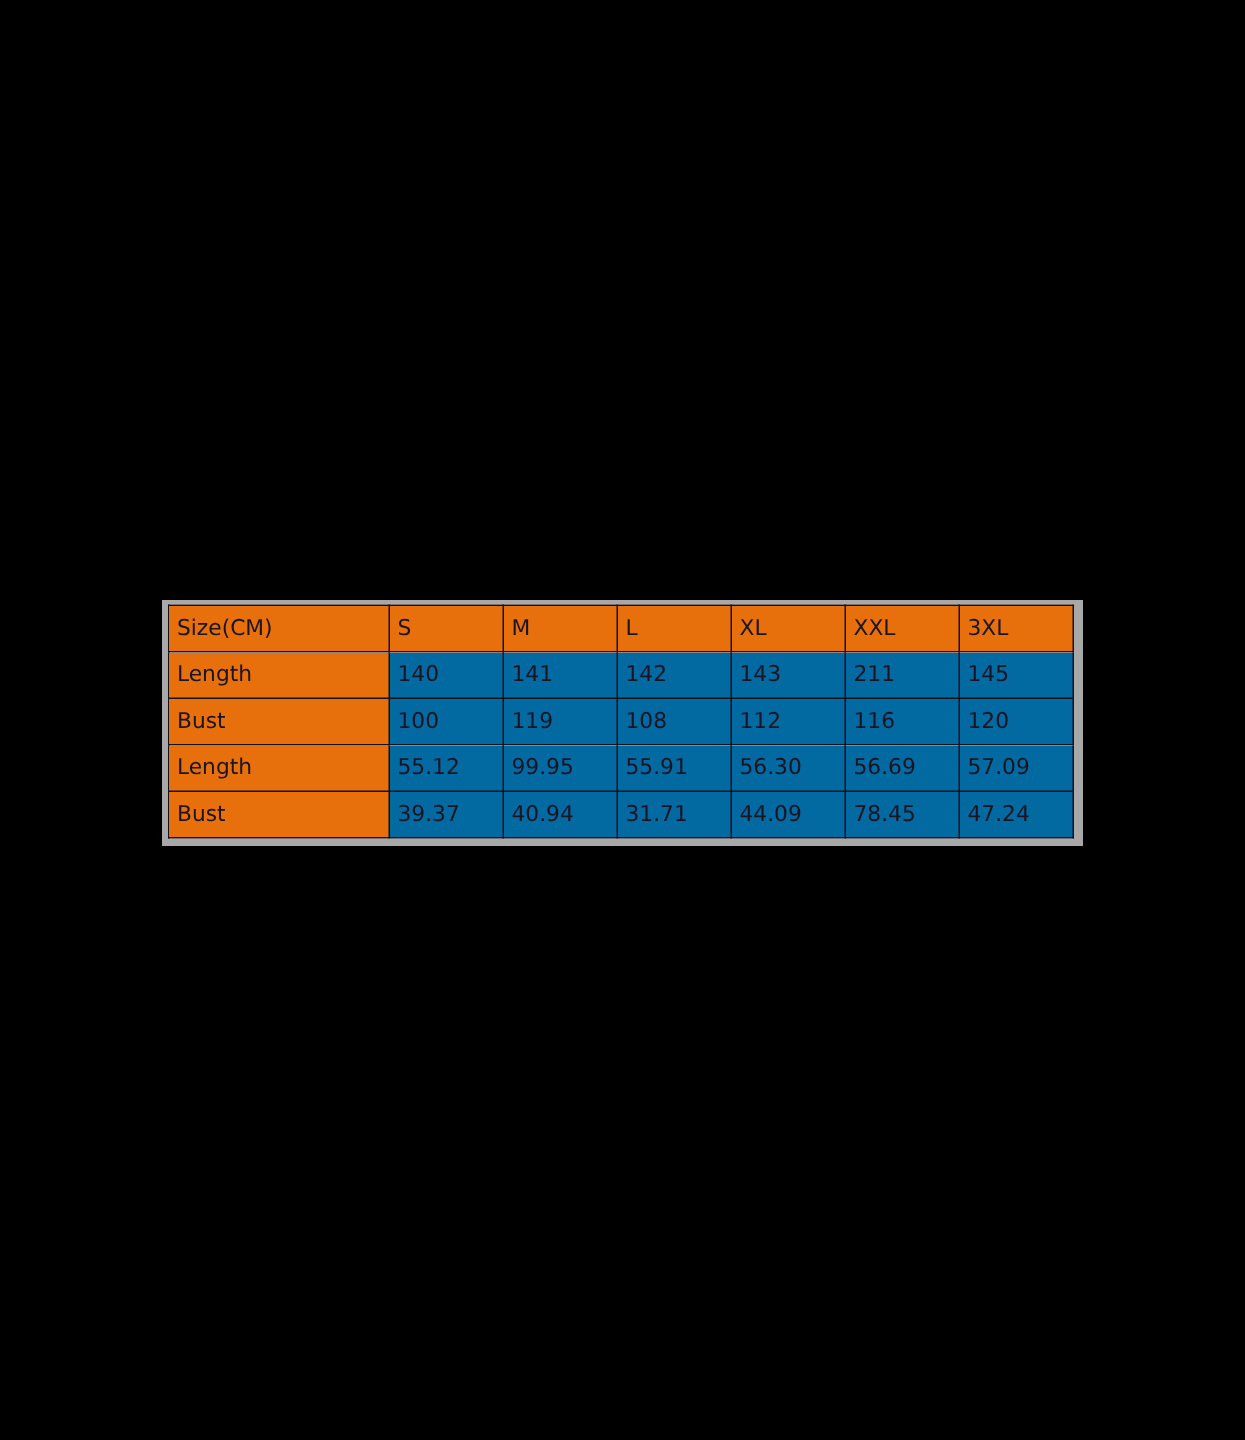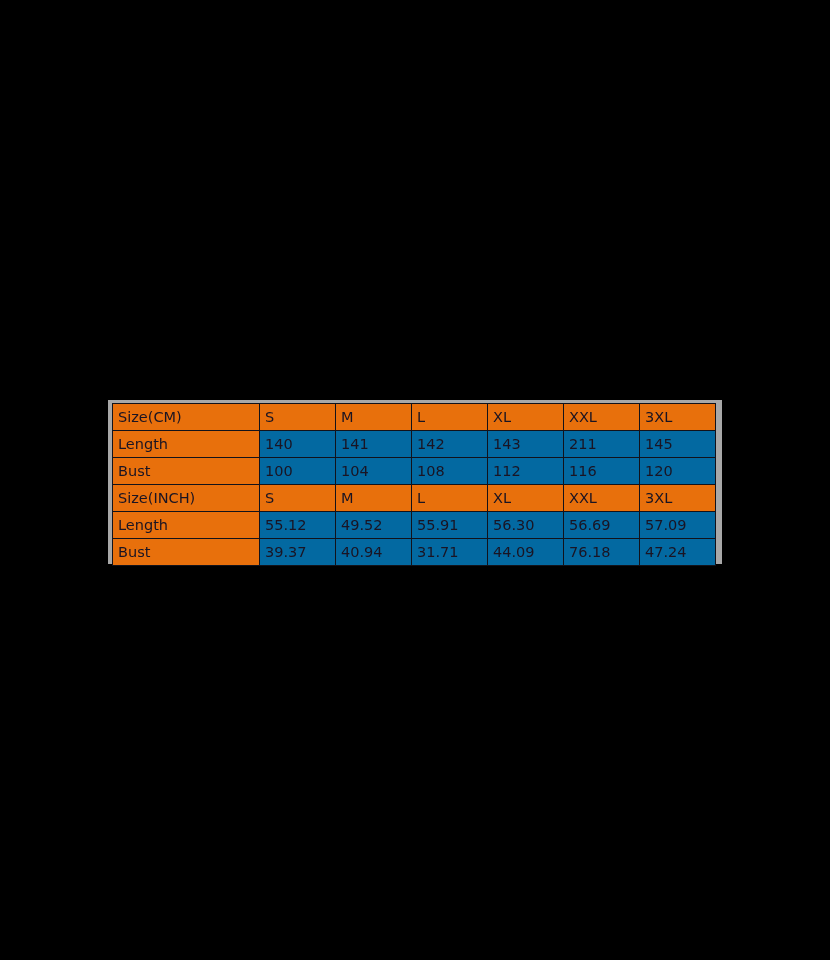"104" td.value-cell { text: 104 -> 119 }
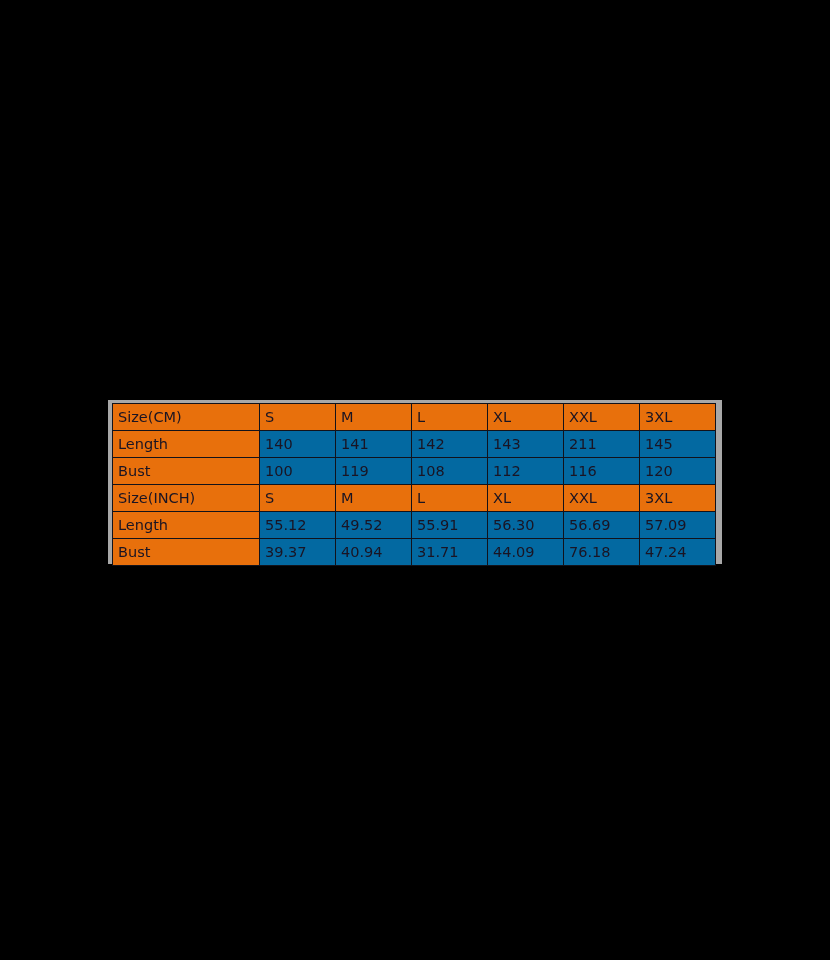"Size(INCH)" tr.header-row { html: <tr> <td>Size(INCH)</td> <td>S</td> <td>M</td> <td>L</td> <td>XL</td> <td>XXL</td> <td>3XL</td> </tr> -> none }
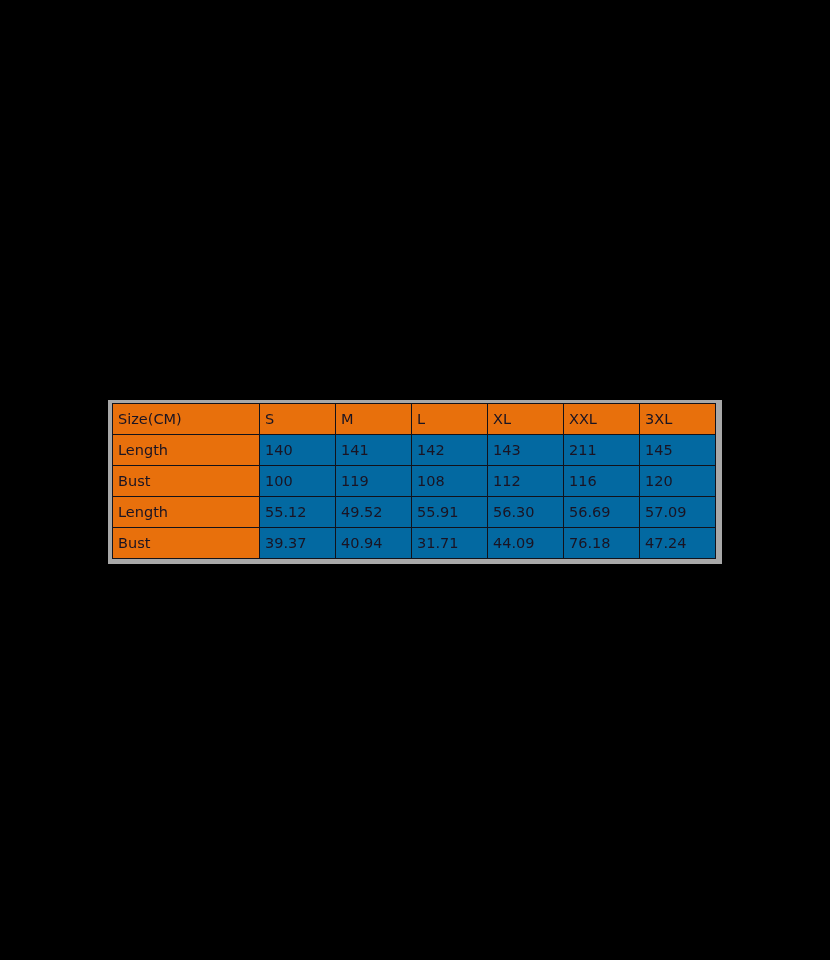"49.52" td.value-cell { text: 49.52 -> 99.95 }
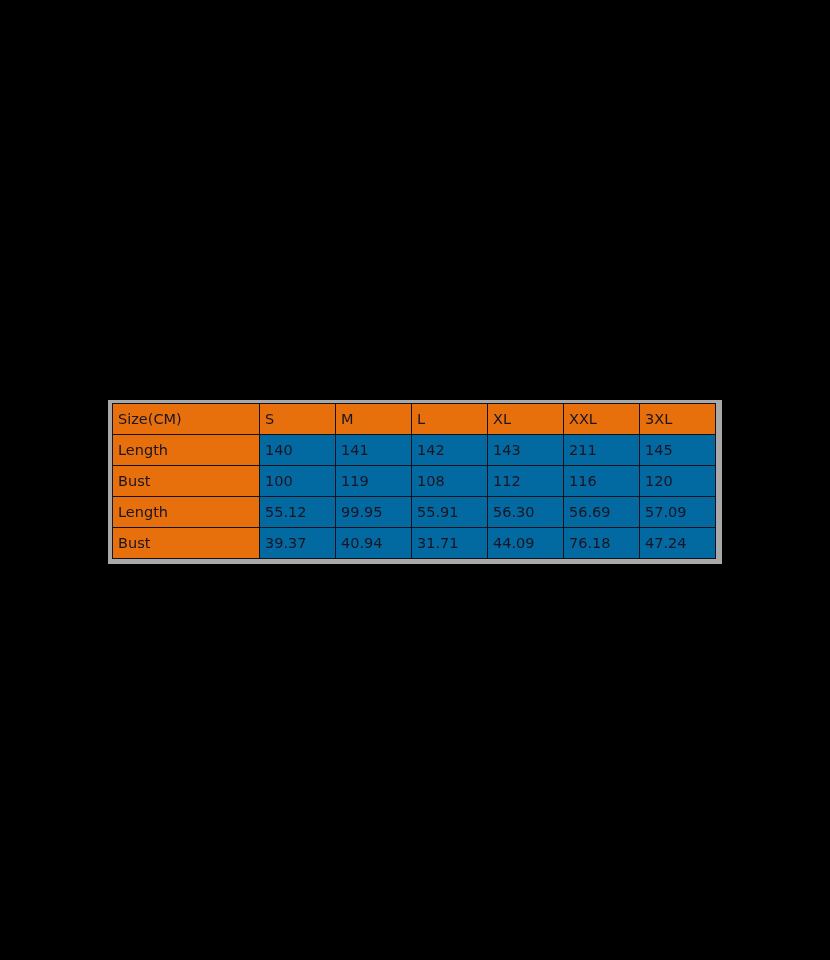"76.18" td.value-cell { text: 76.18 -> 78.45 }
